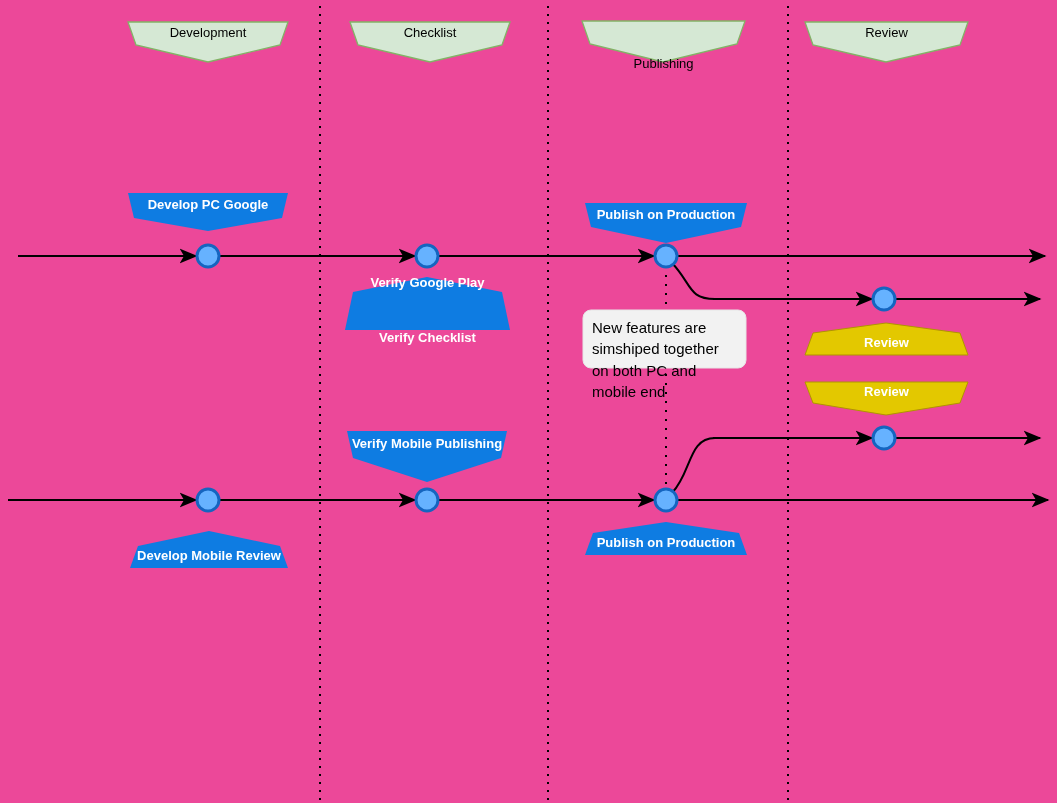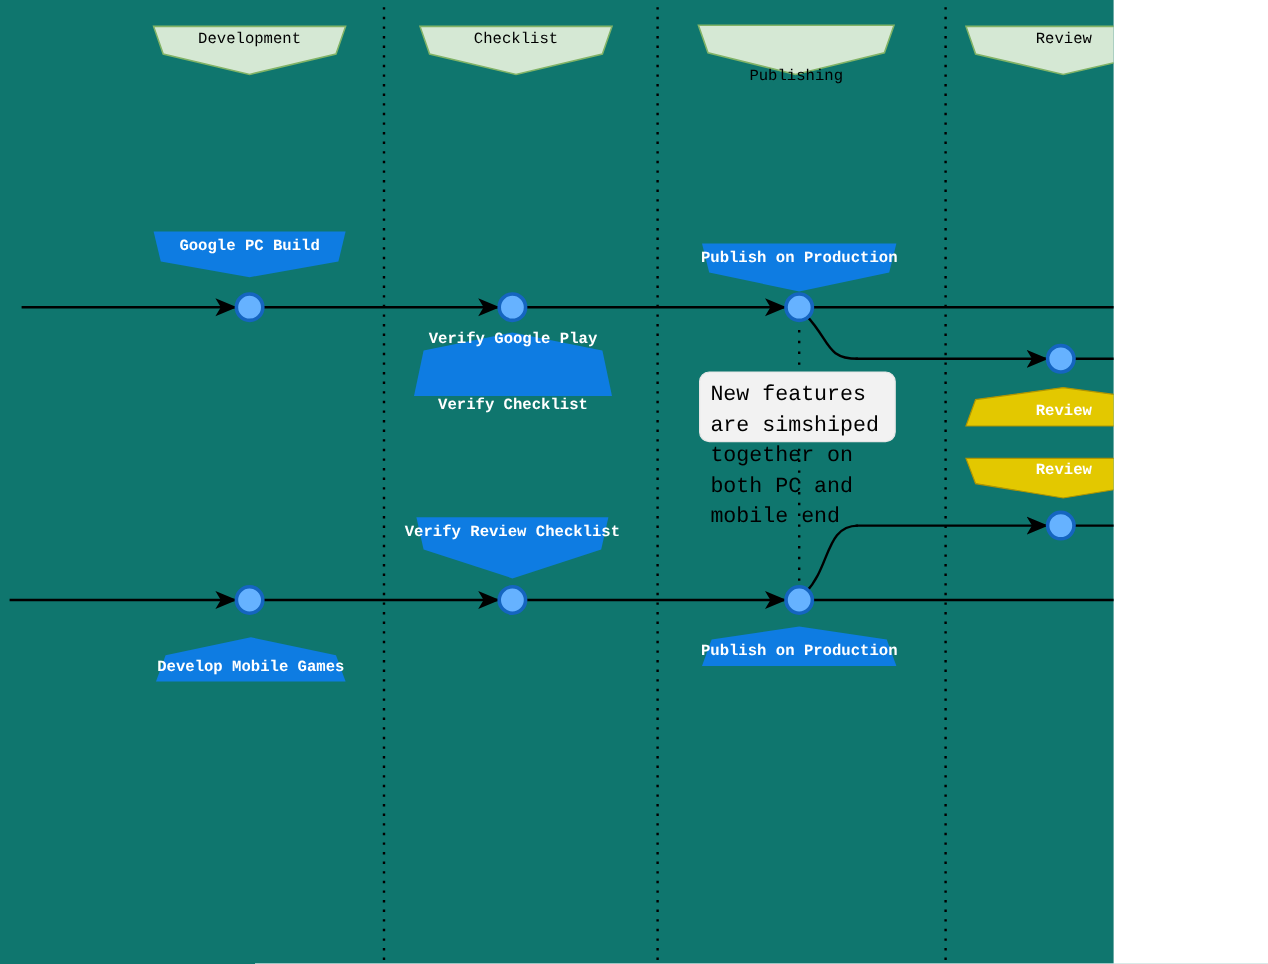"Development" .canvas { background: #0f766e -> #ec4899; font-family: Liberation Mono, monospace -> Liberation Sans, sans-serif; width: 928px -> 1057px }
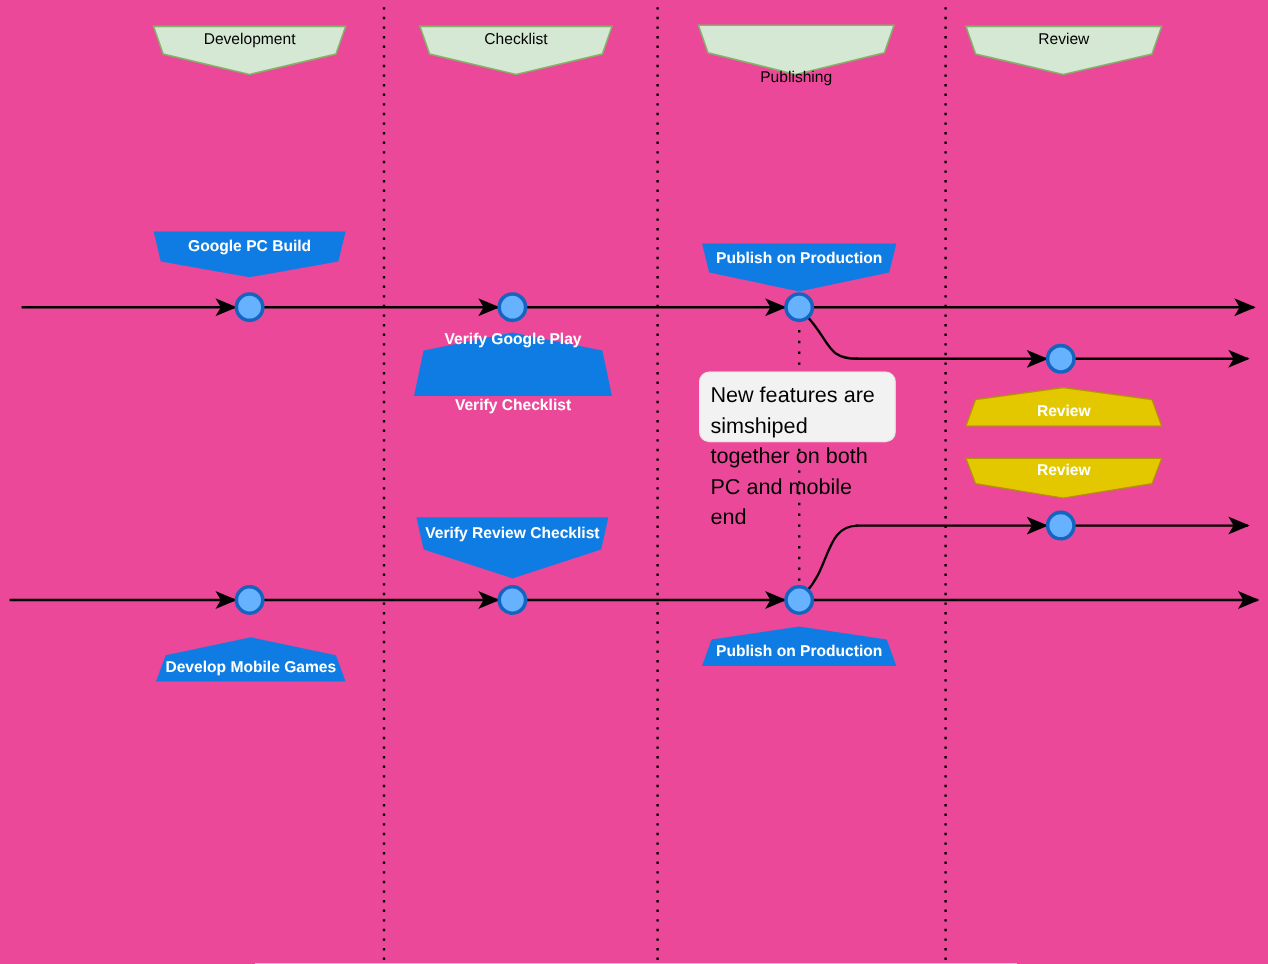"Google PC Build" div.label { text: Google PC Build -> Develop PC Google }
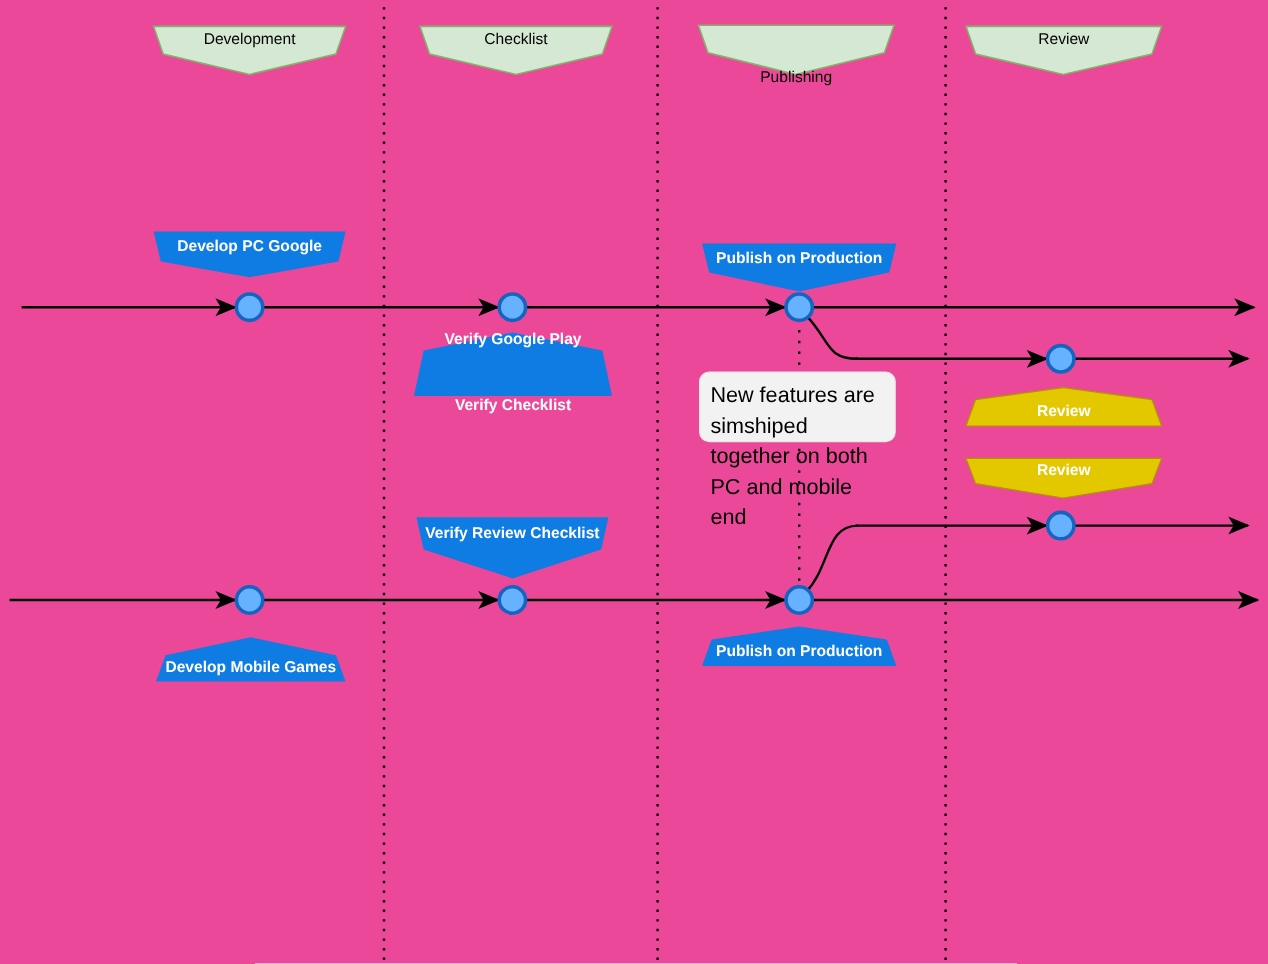"New features are simshiped together" .note-label { font-size: 18px -> 15px }
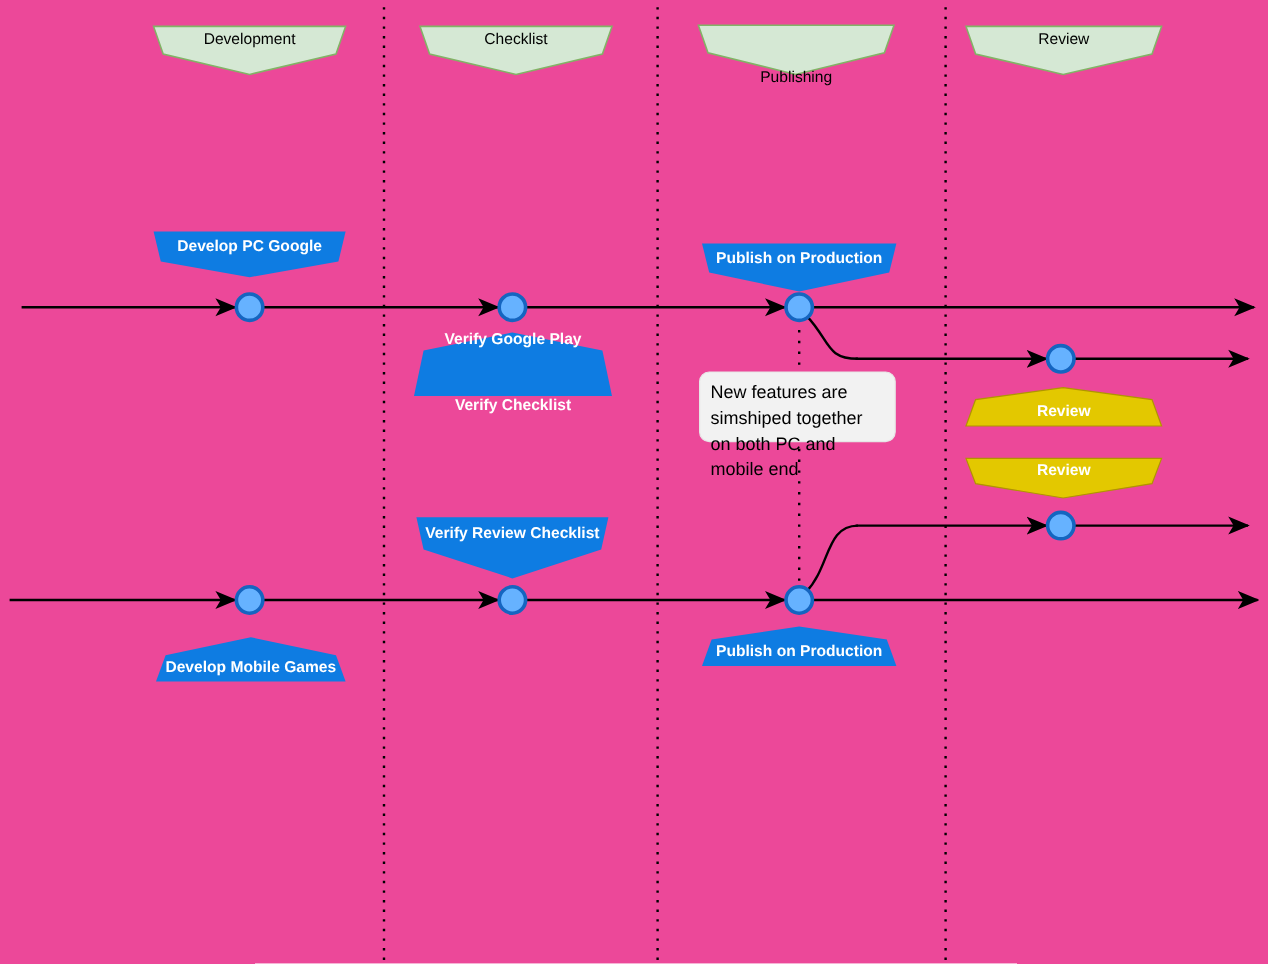"Verify Review Checklist" div.label { text: Review Checklist -> Mobile Publishing }
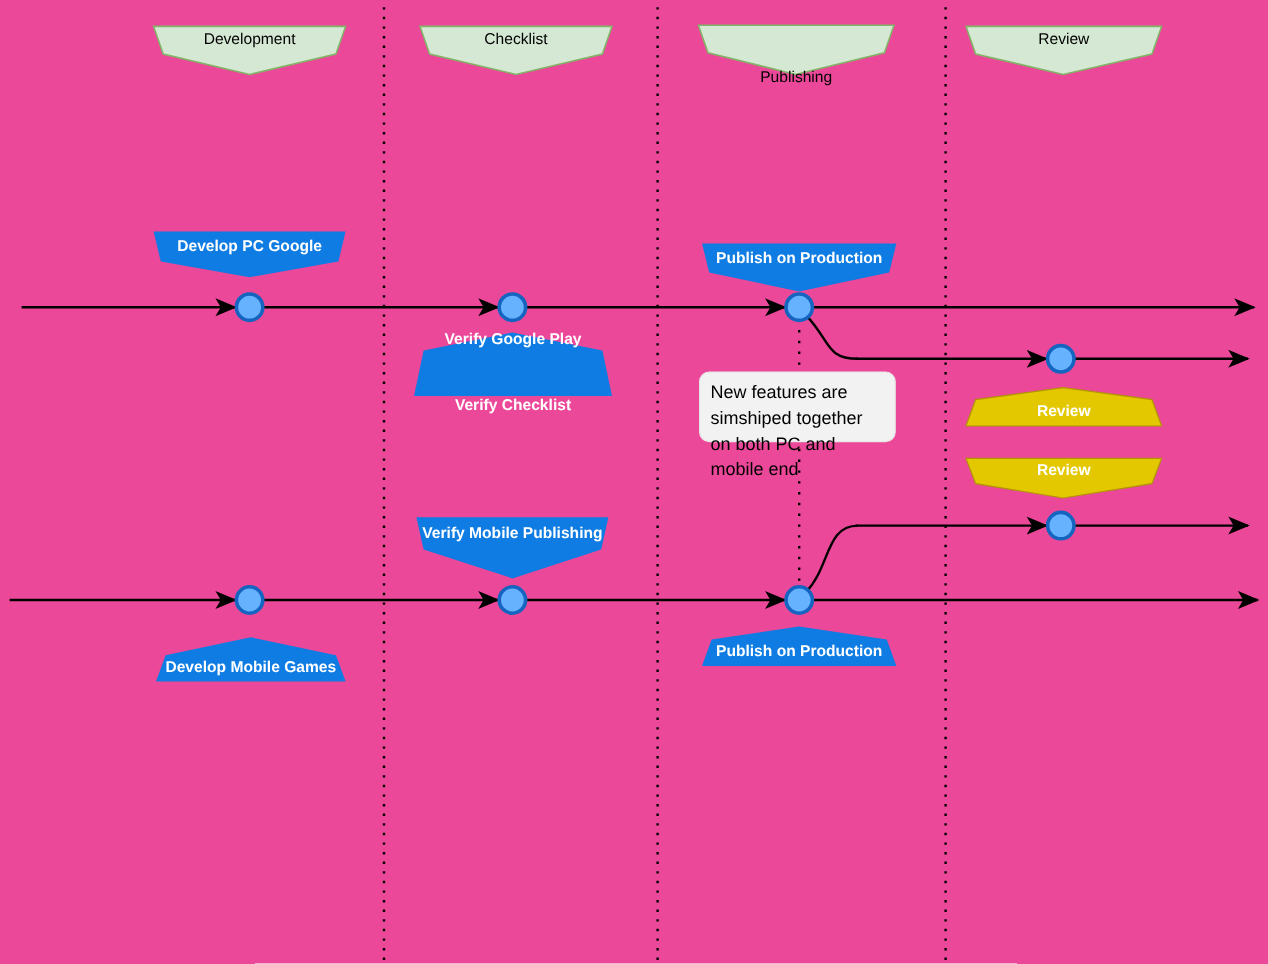"Develop Mobile Games" div.label { text: Games -> Review }
